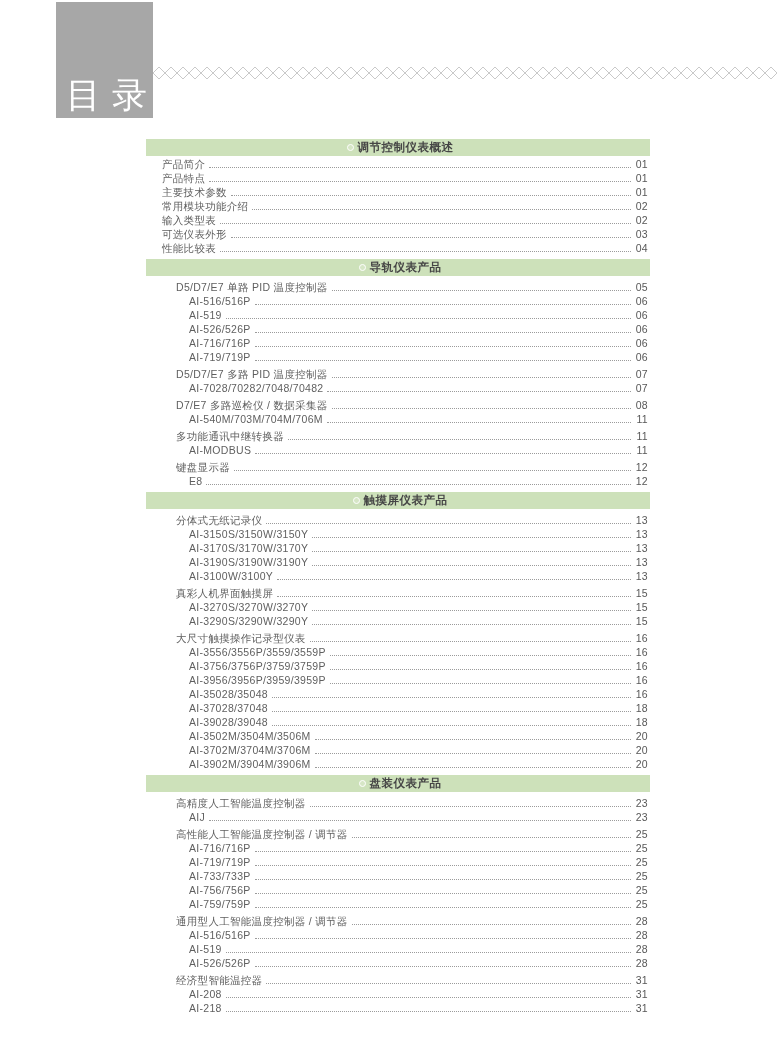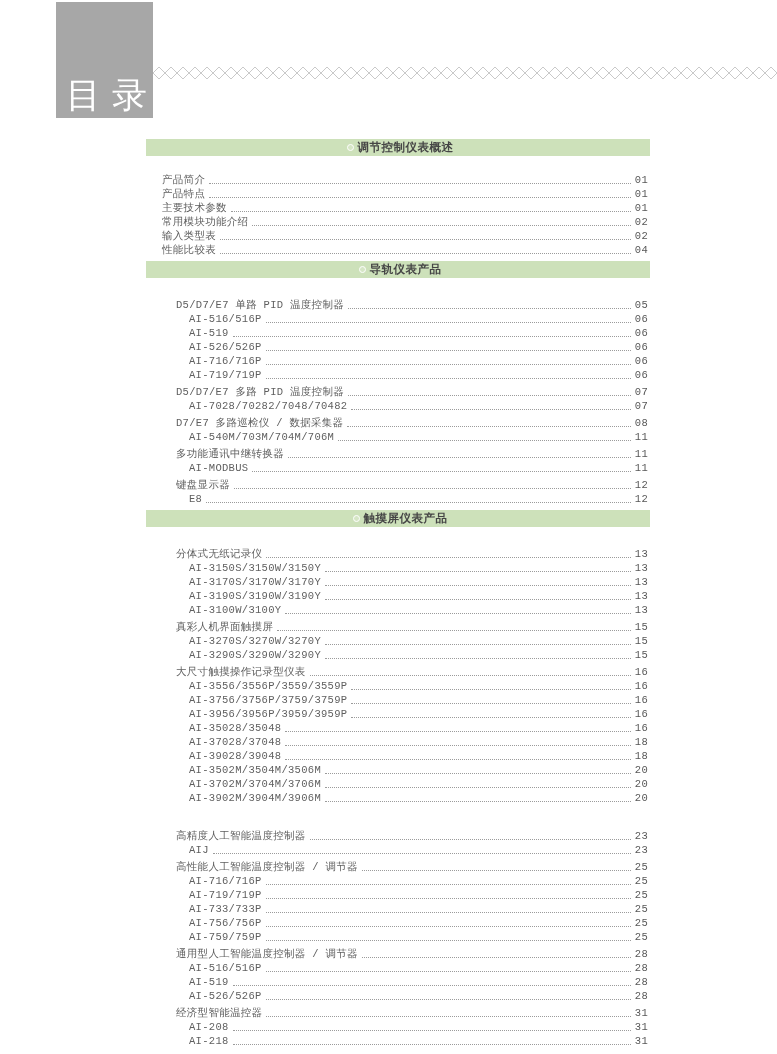"产品简介" .section-body { font-family: Liberation Mono, monospace -> none; padding: 17px 0 4px -> 1px 0 4px }
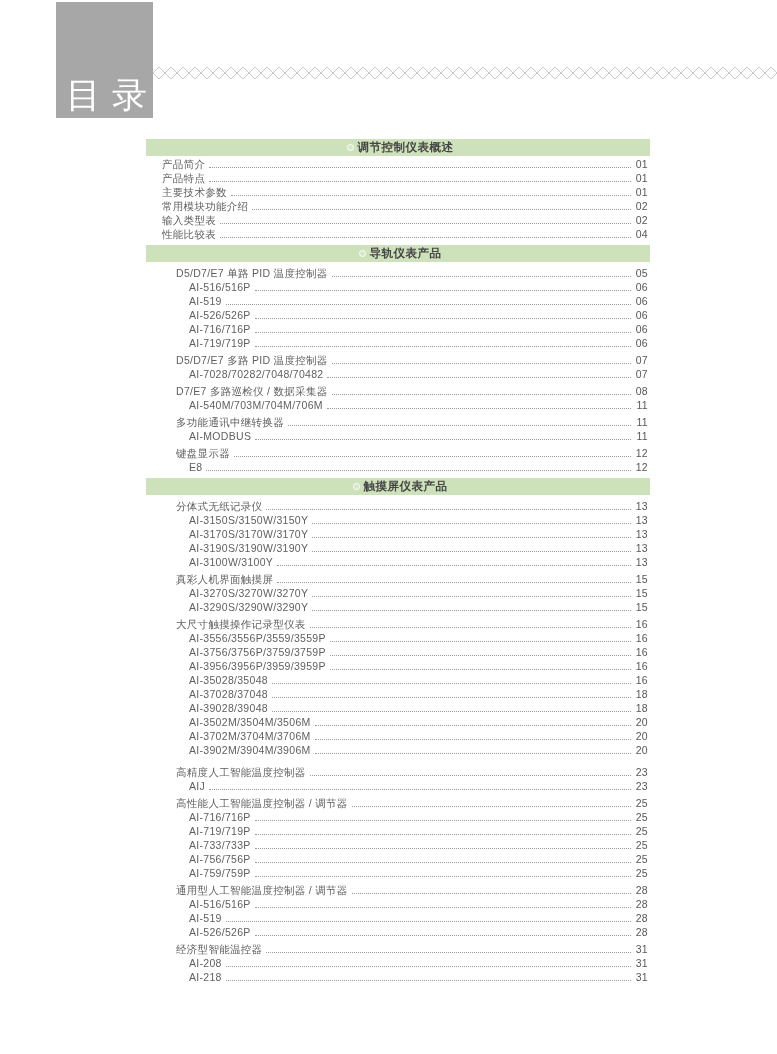"可选仪表外形" div.toc-row { html: none -> <div> <span>可选仪表外形</span> <span></span> <span>03</span> </div> }
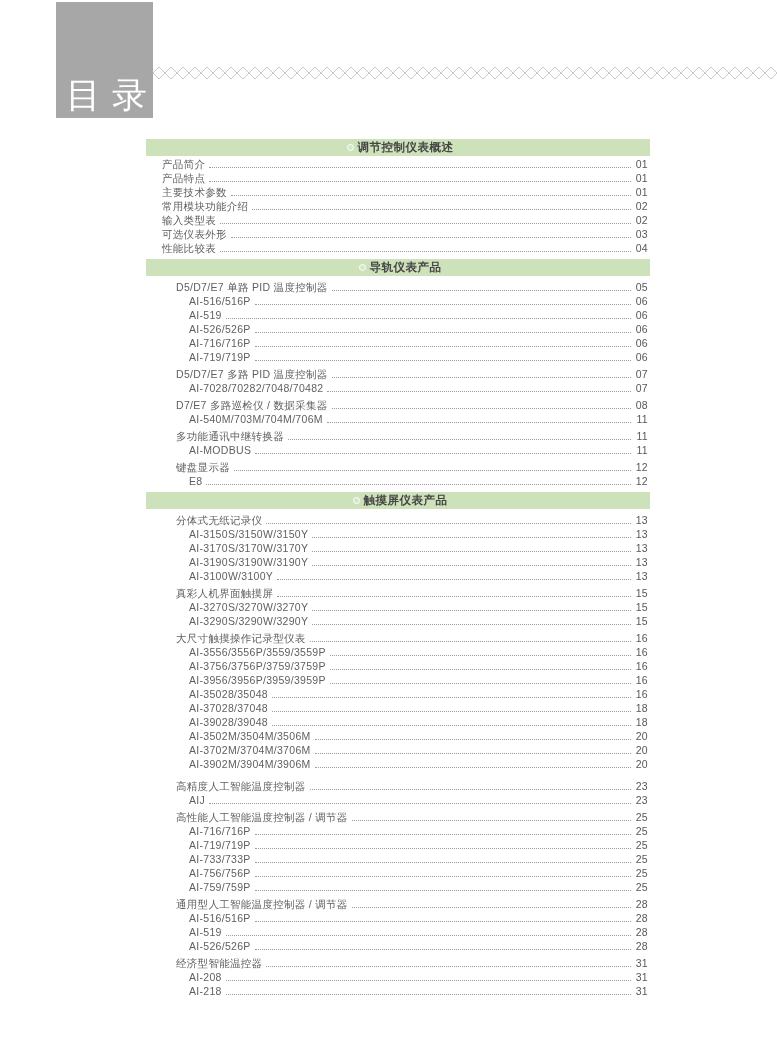"盘装仪表产品" div.section-header { html: none -> <div> <span></span> <span>盘装仪表产品</span> </div> }
